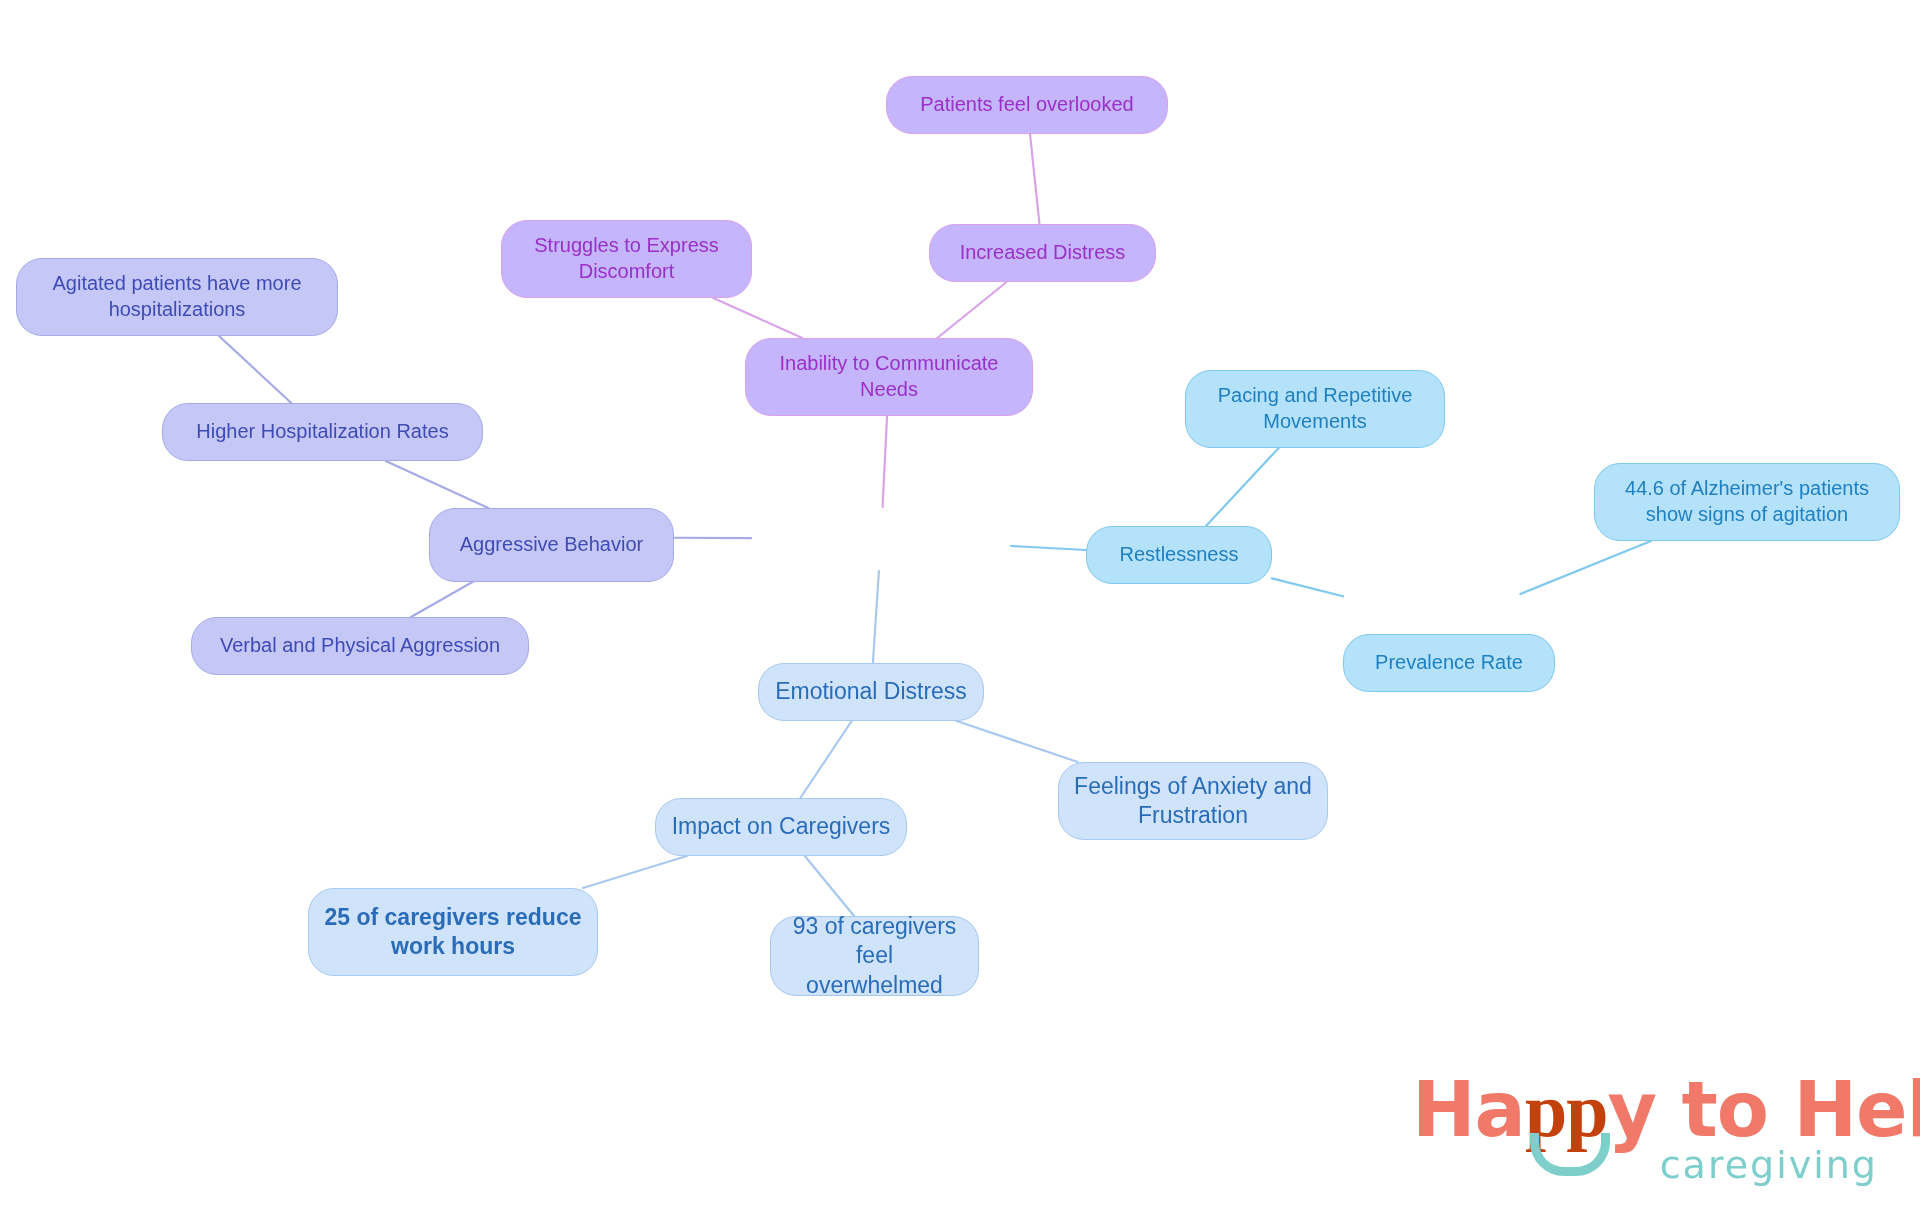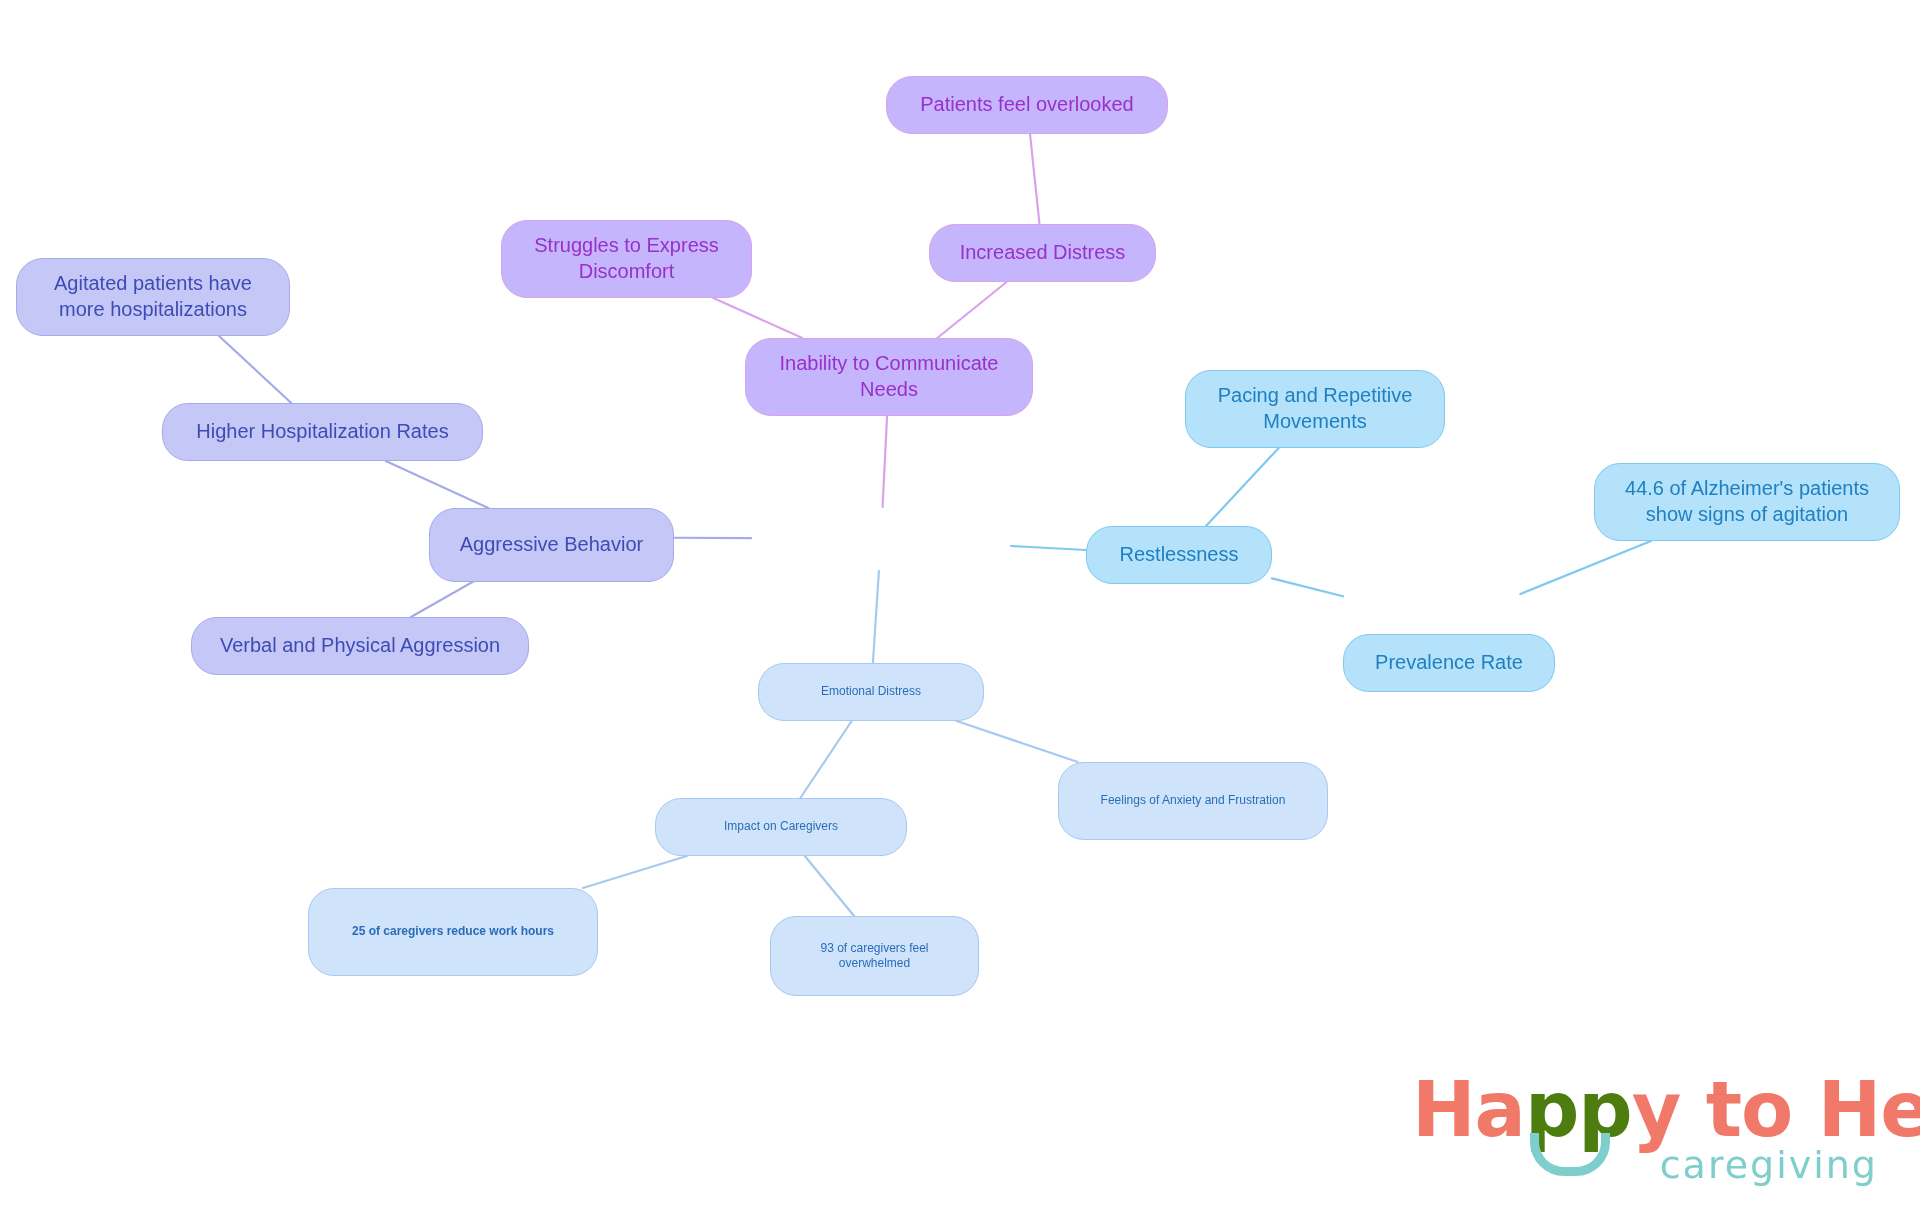"Agitated patients have more" div.node { border-radius: 27px -> none; width: 274px -> 322px }
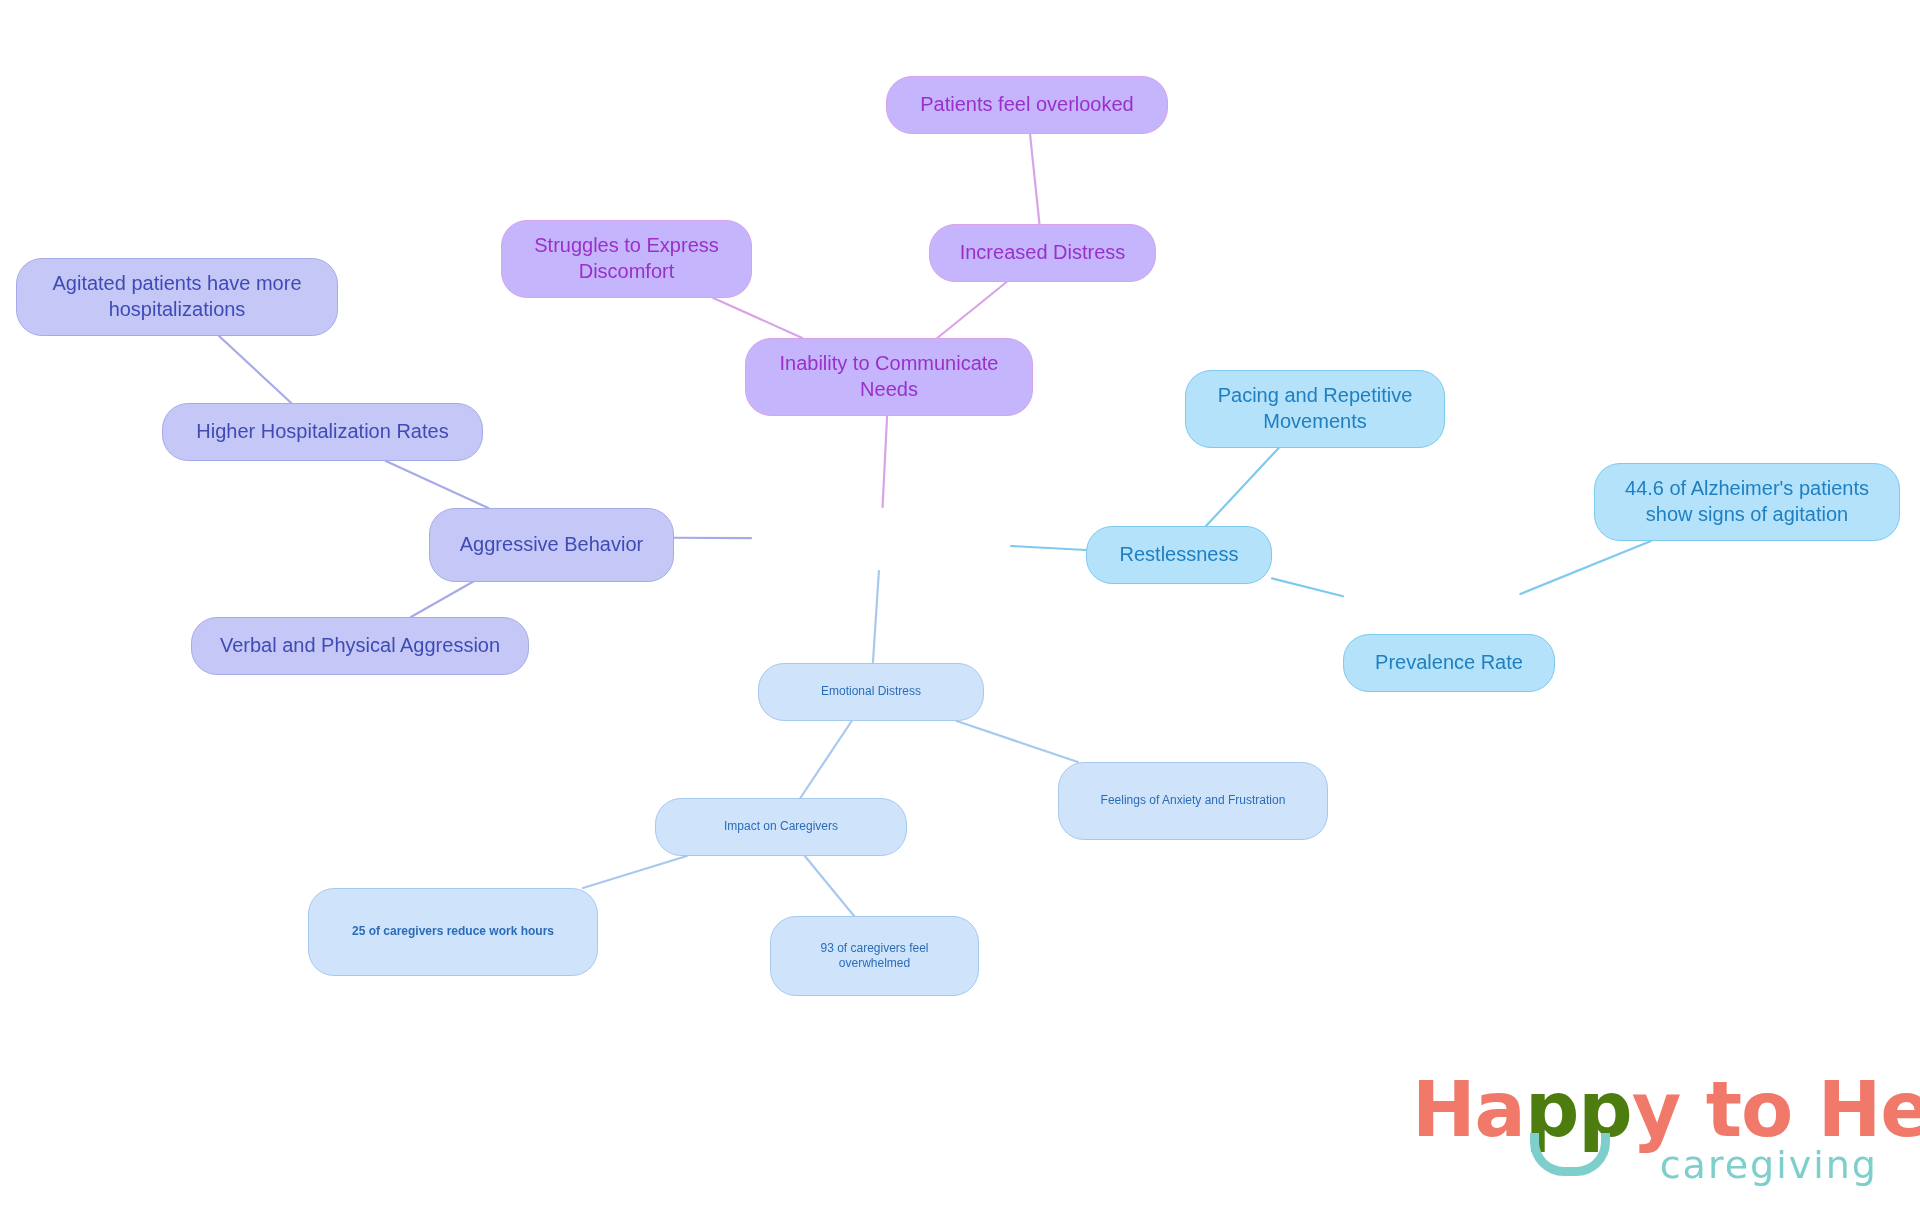"Emotional Distress" .node.paleblue { font-size: 12px -> 23px }
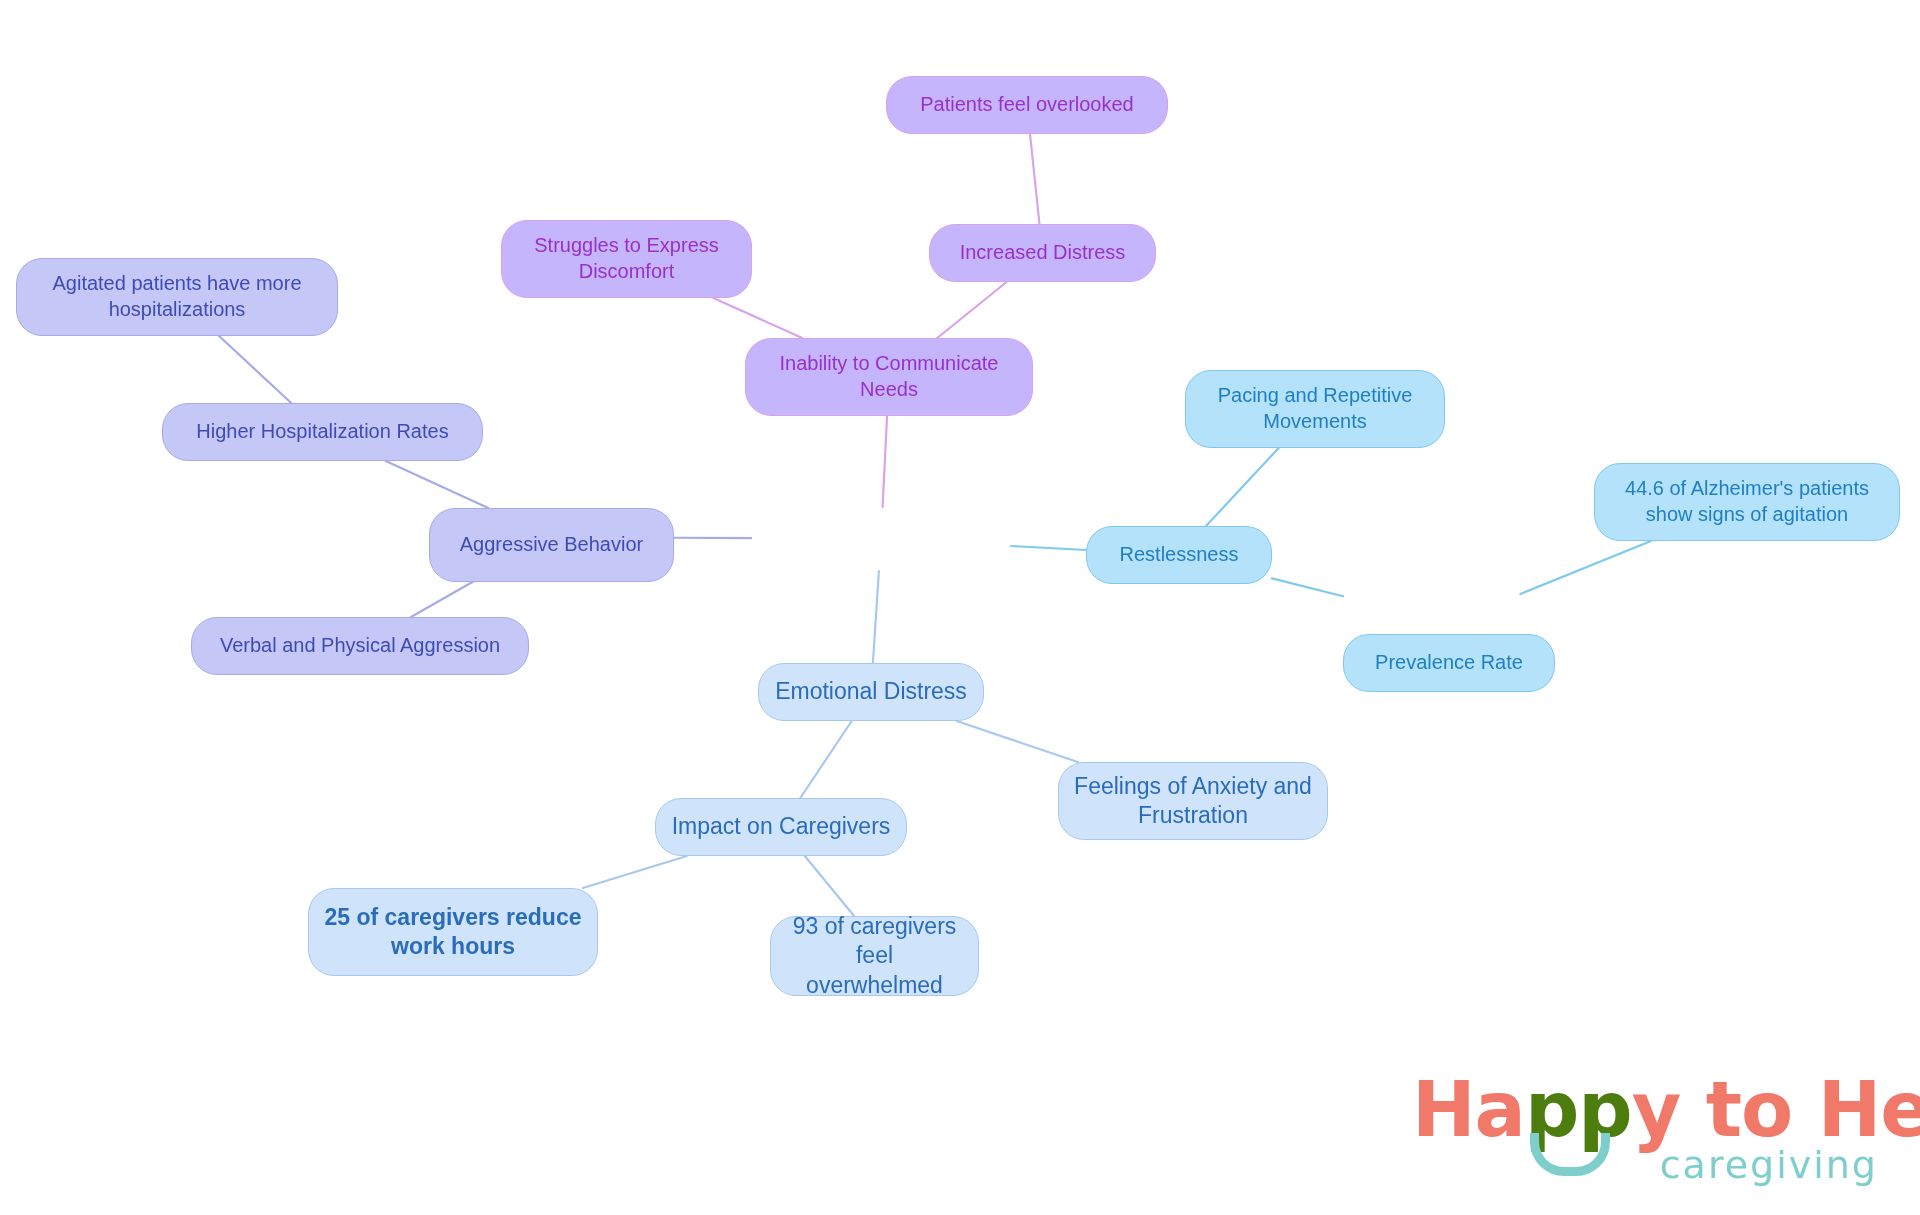"pp" #logo .c-teal { color: #4d7c0f -> #c2410c; font-family: none -> Liberation Serif, serif }
